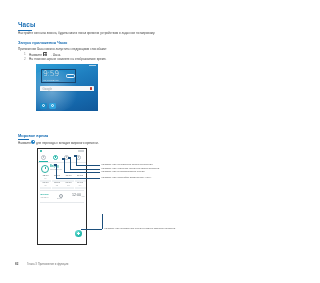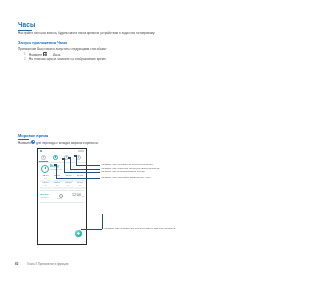"9:59" div.fig1 { html: none -> <div> <div></div> <div> <div></div> </div> <div></div> <div>9:59</div> <div>ПТ, 12 ЯНВАРЯ</div> <div> <div></div> </div> <div> <div>Google</div> <div></div> </div> <div> <div></div> <div></div> </div> </div> }
